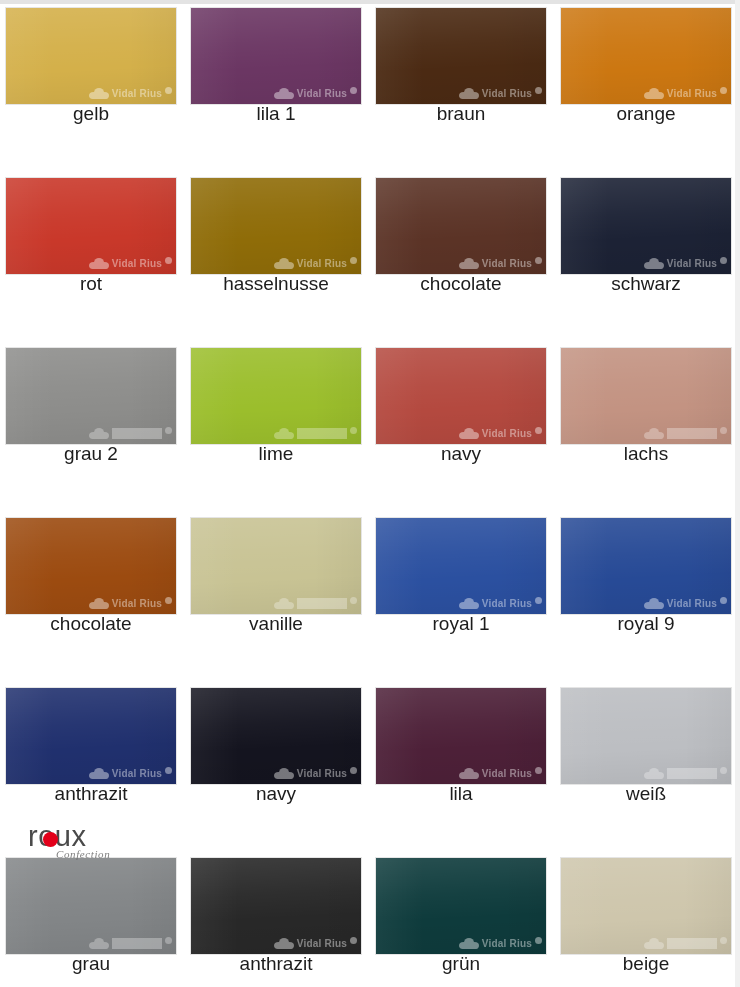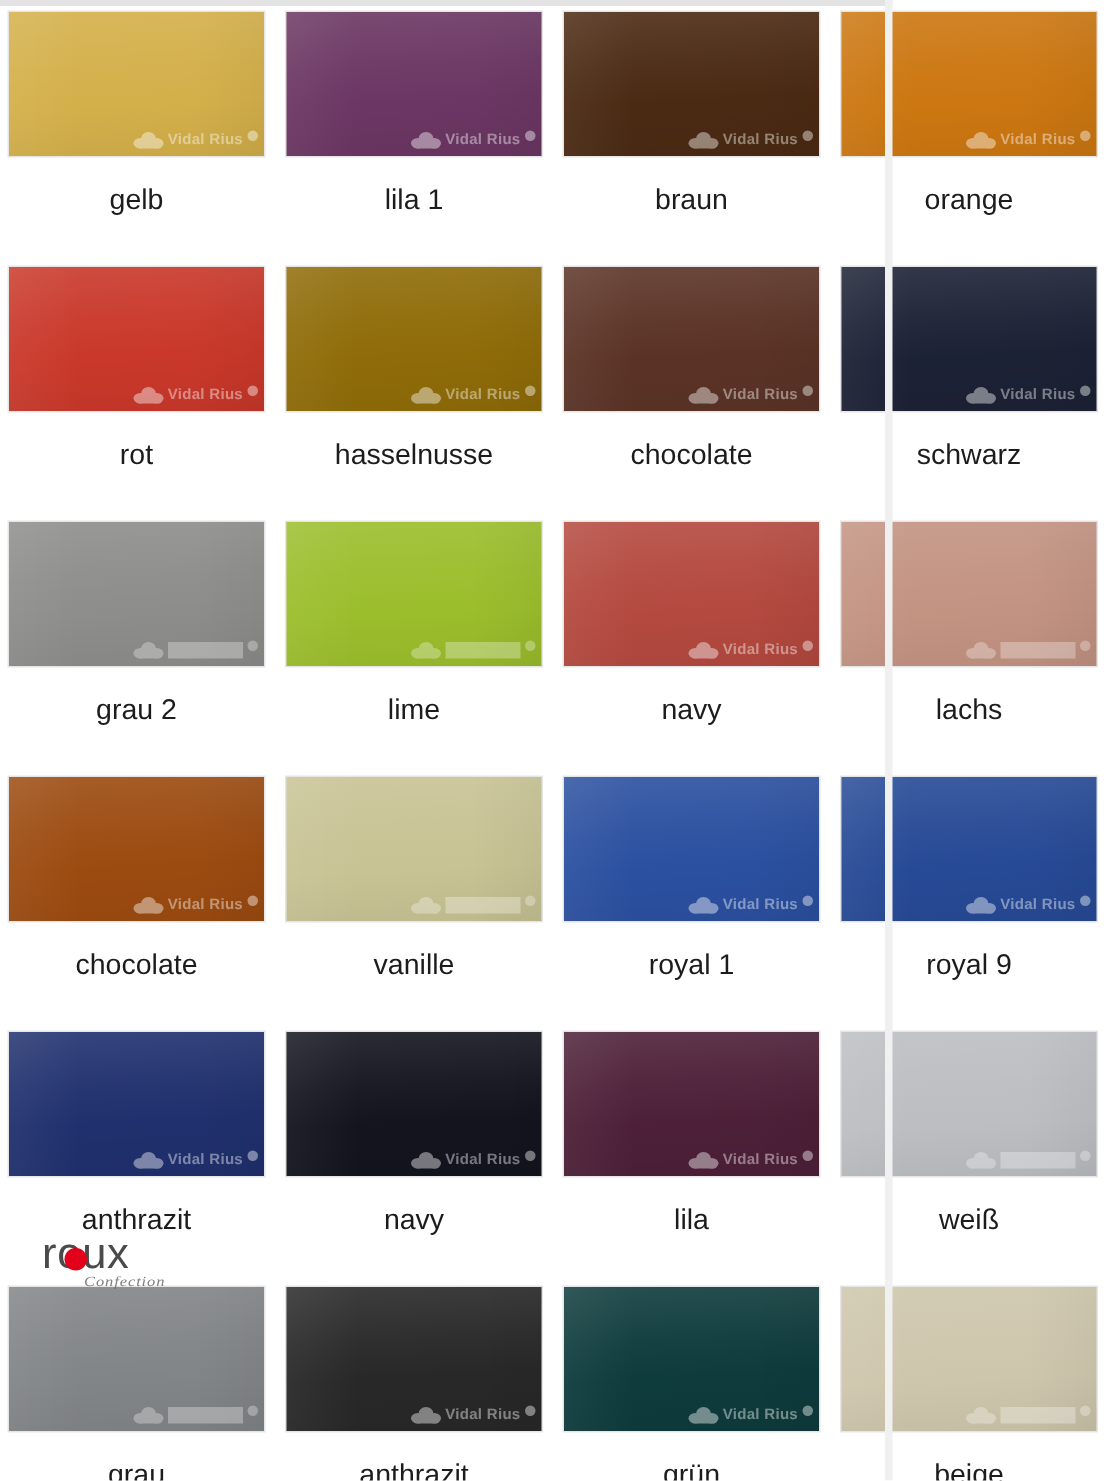"Vidal Rius" #sheet { width: 595px -> 740px }
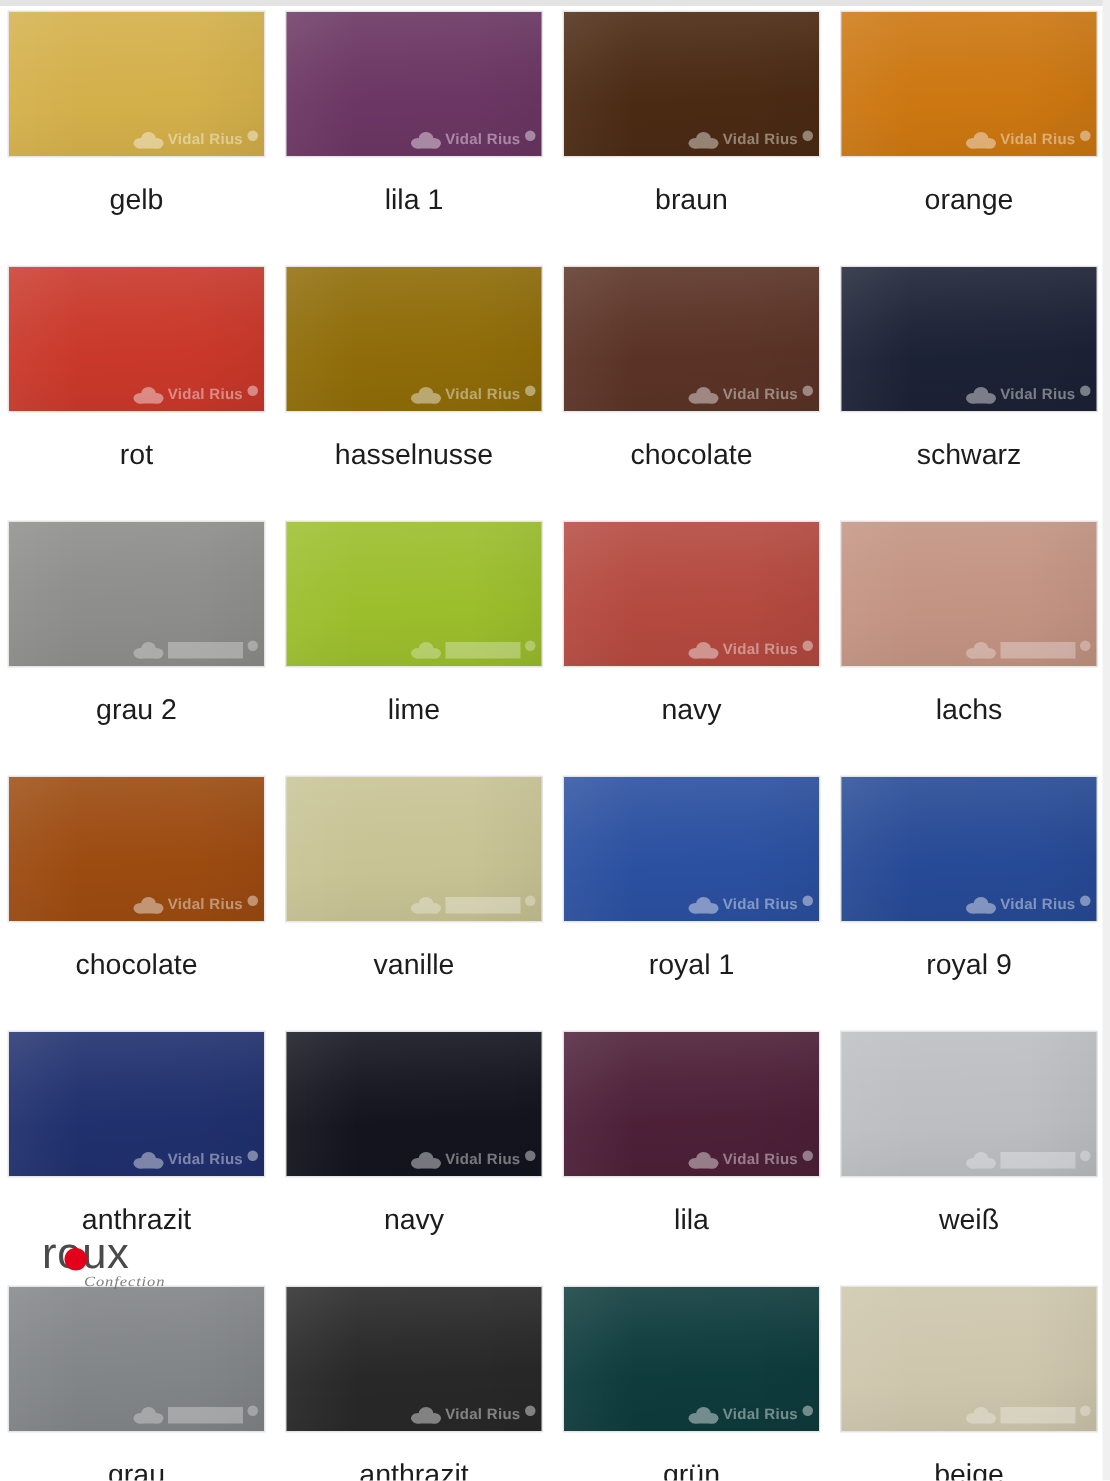"gelb" .label { margin-top: 20px -> 0 }
